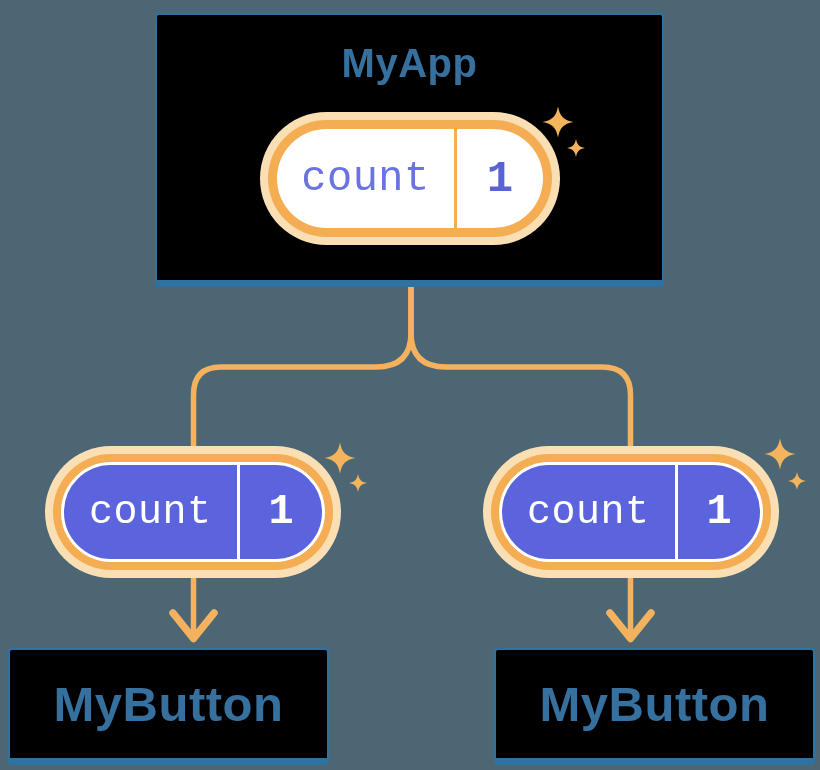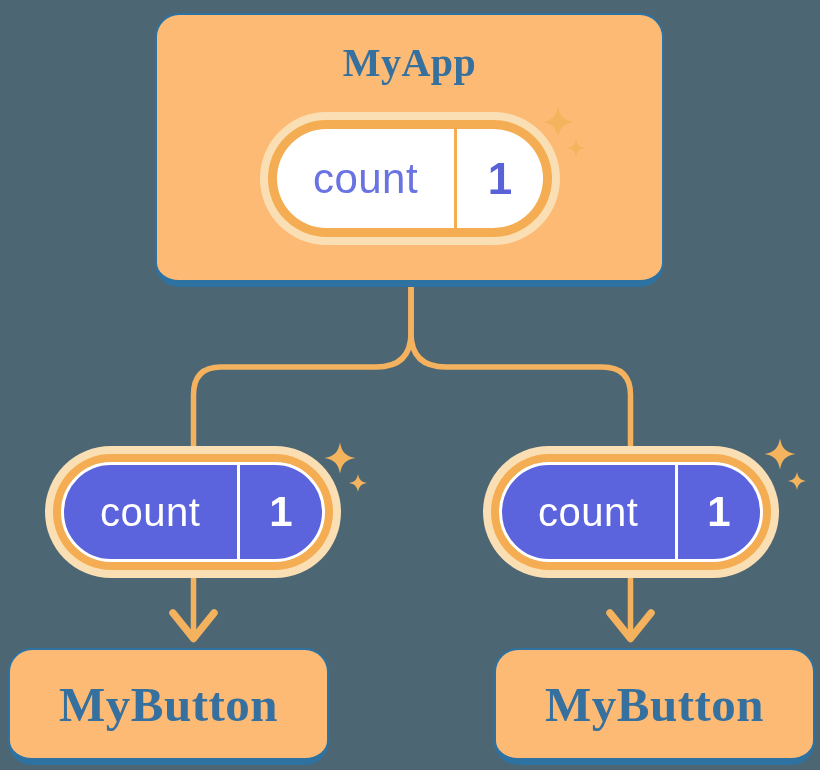"MyApp" .node-card { background: #fdba74 -> #000000; border-radius: 24px -> 4px; font-family: Liberation Serif, serif -> none }
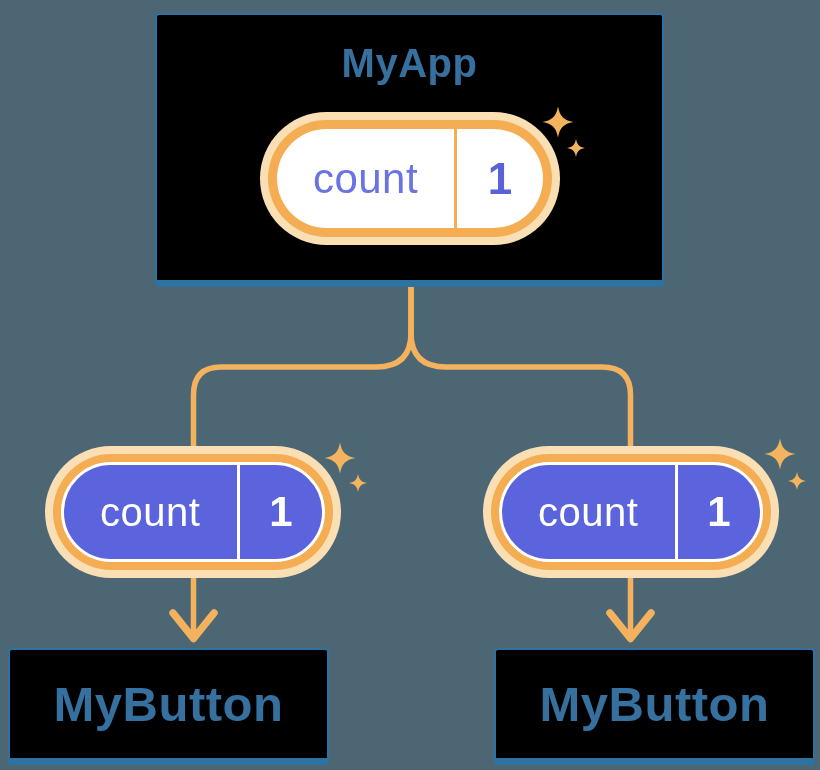"count" .pill-ring { font-family: none -> Liberation Mono, monospace }
